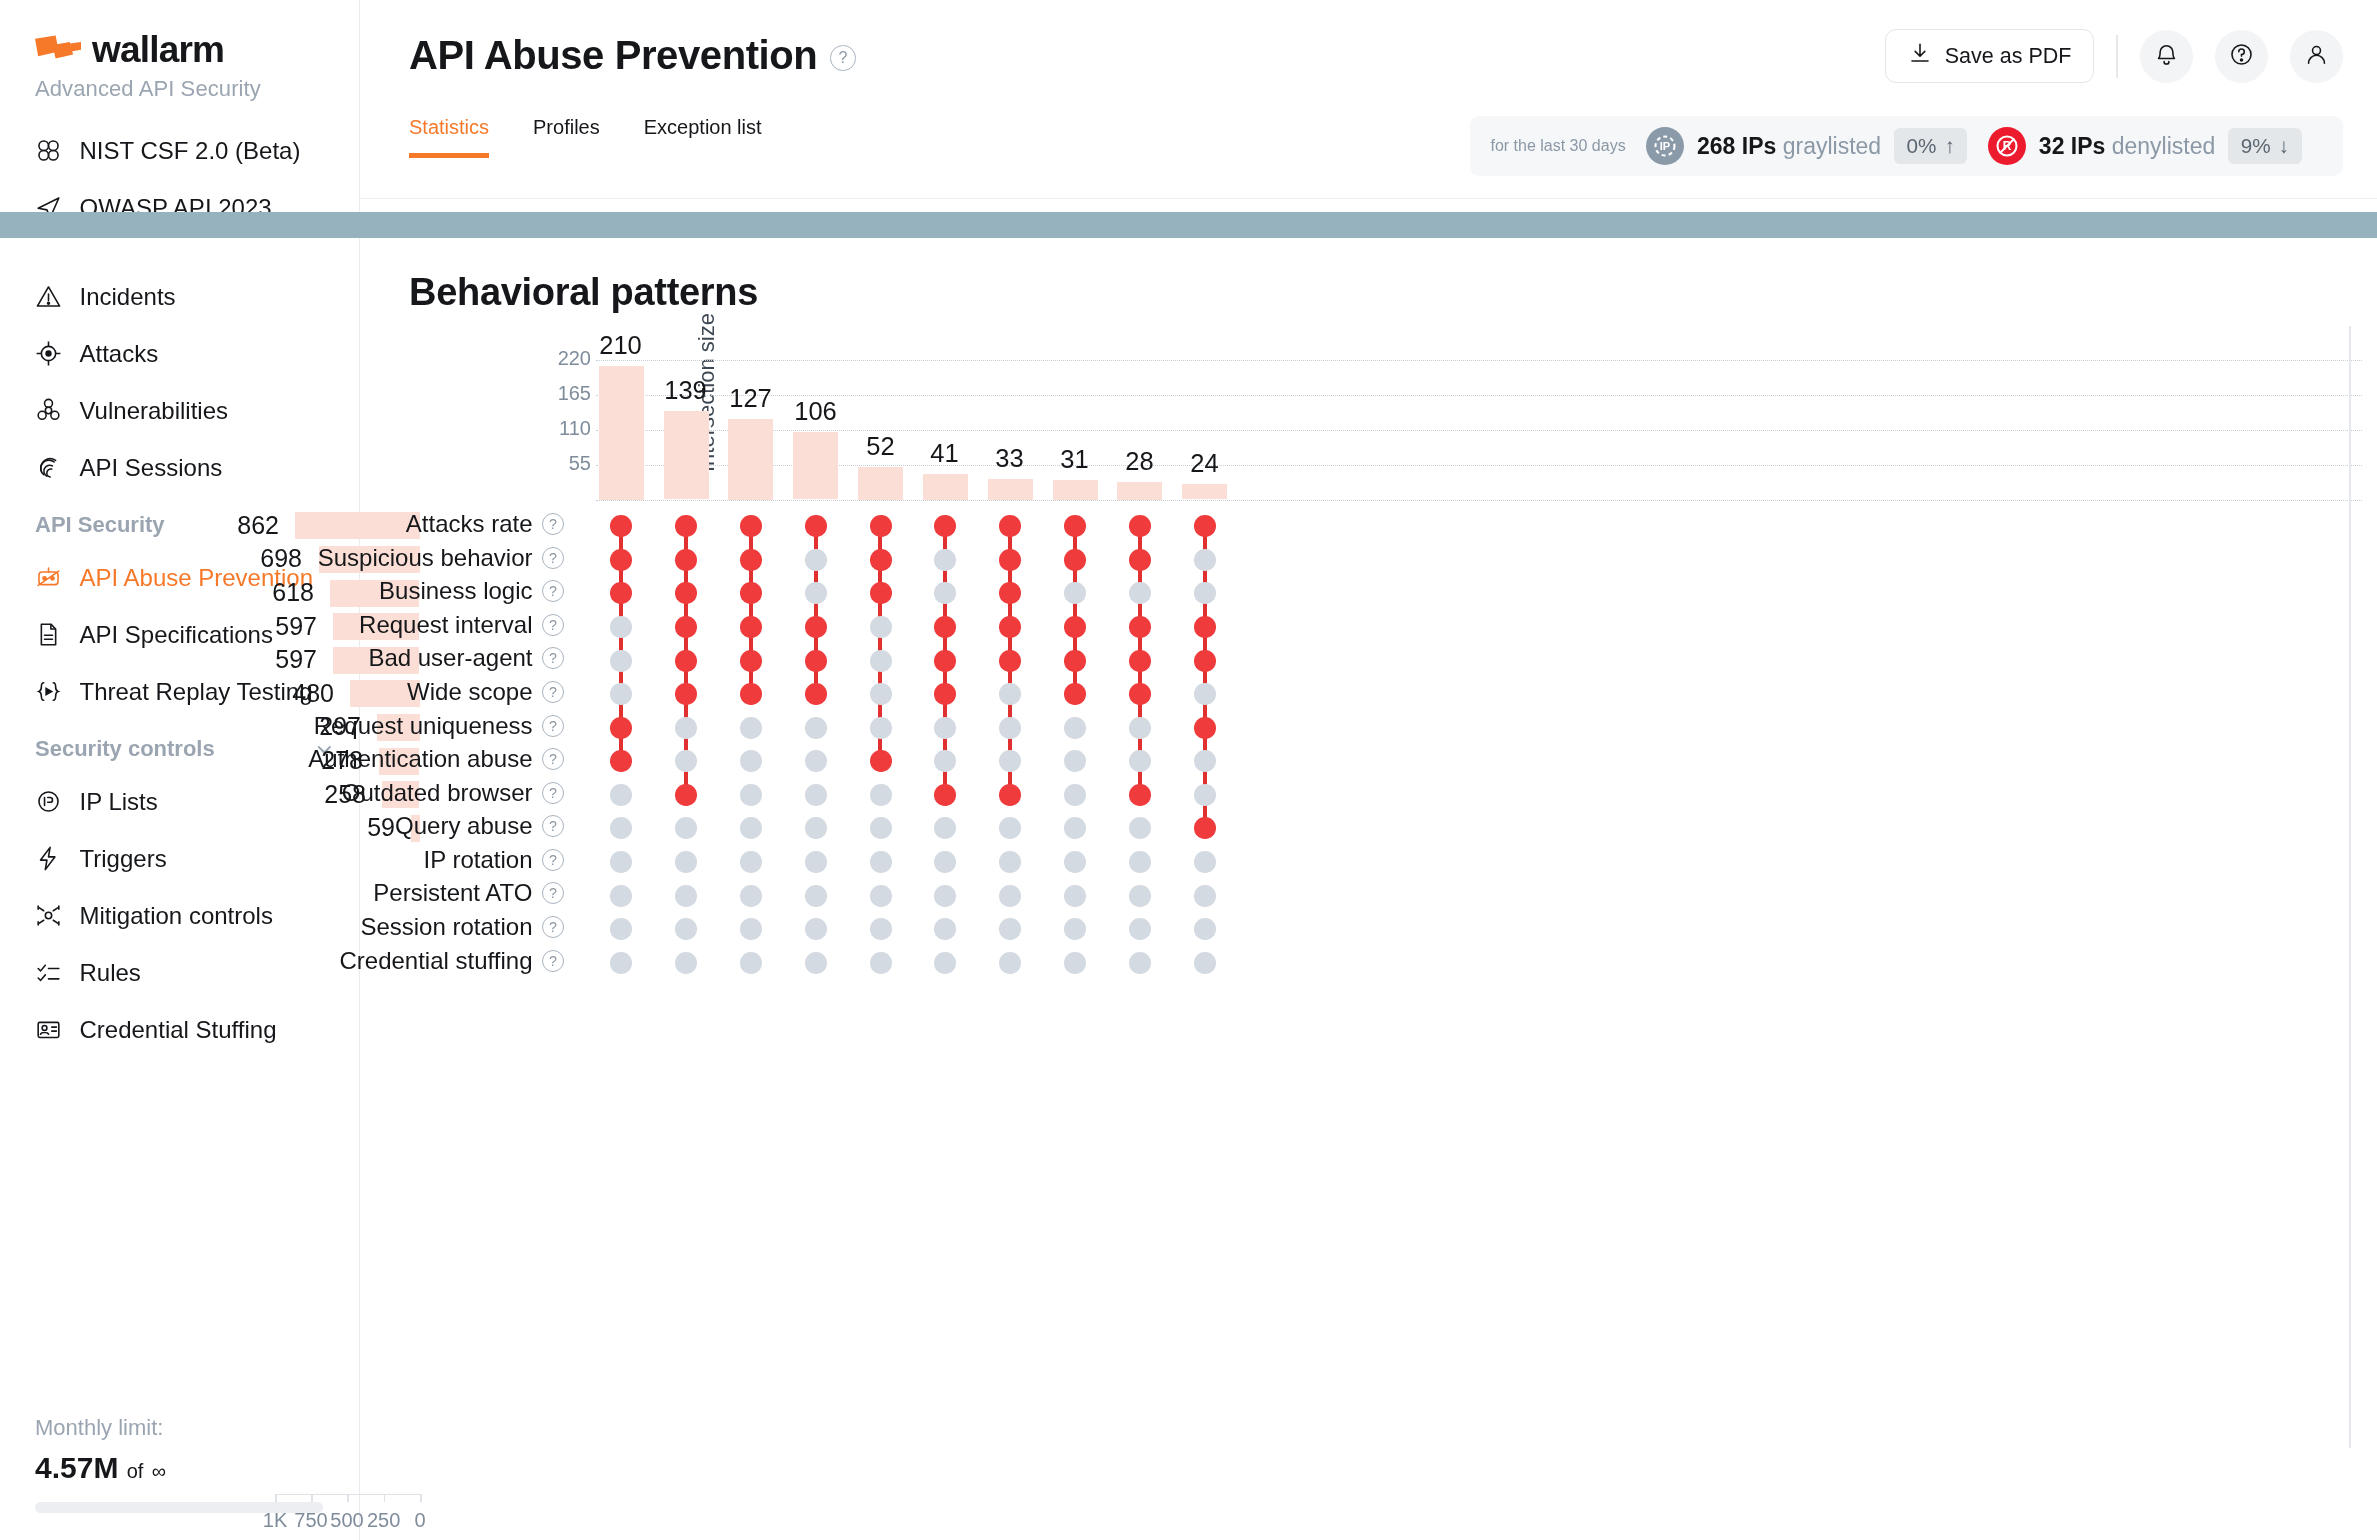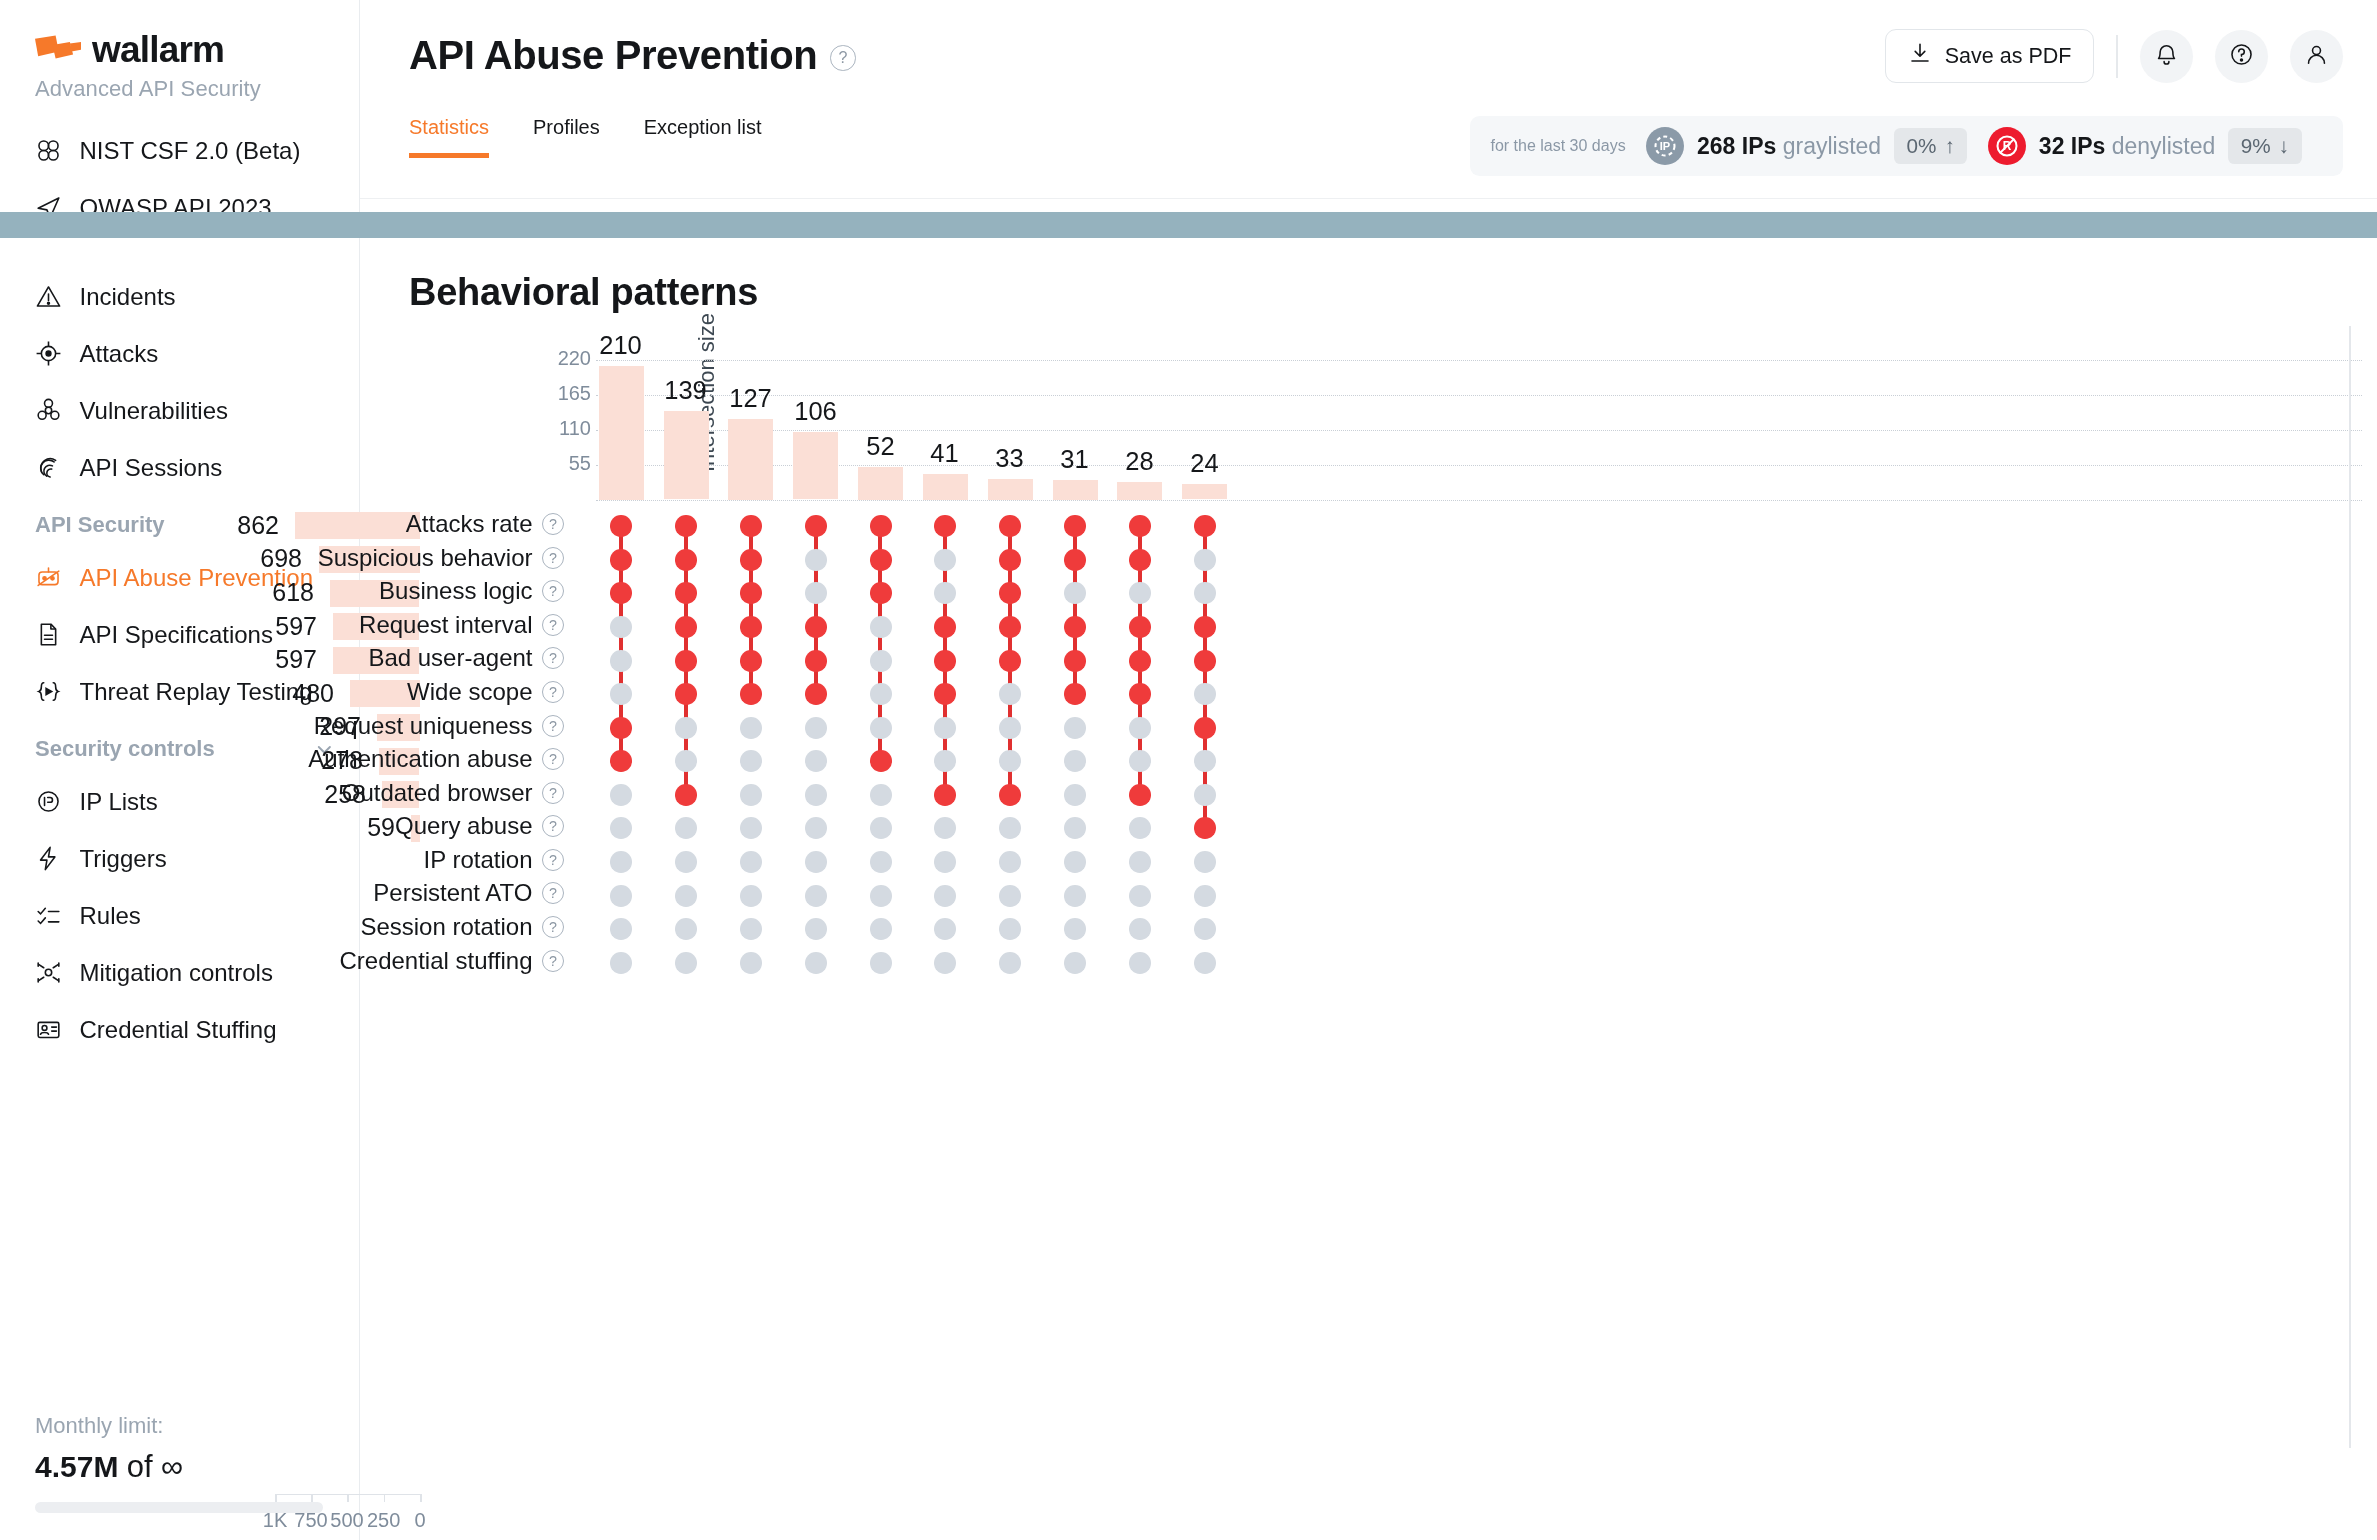"Rules" div.nav-item { order: before "Mitigation controls" -> after "Mitigation controls" }
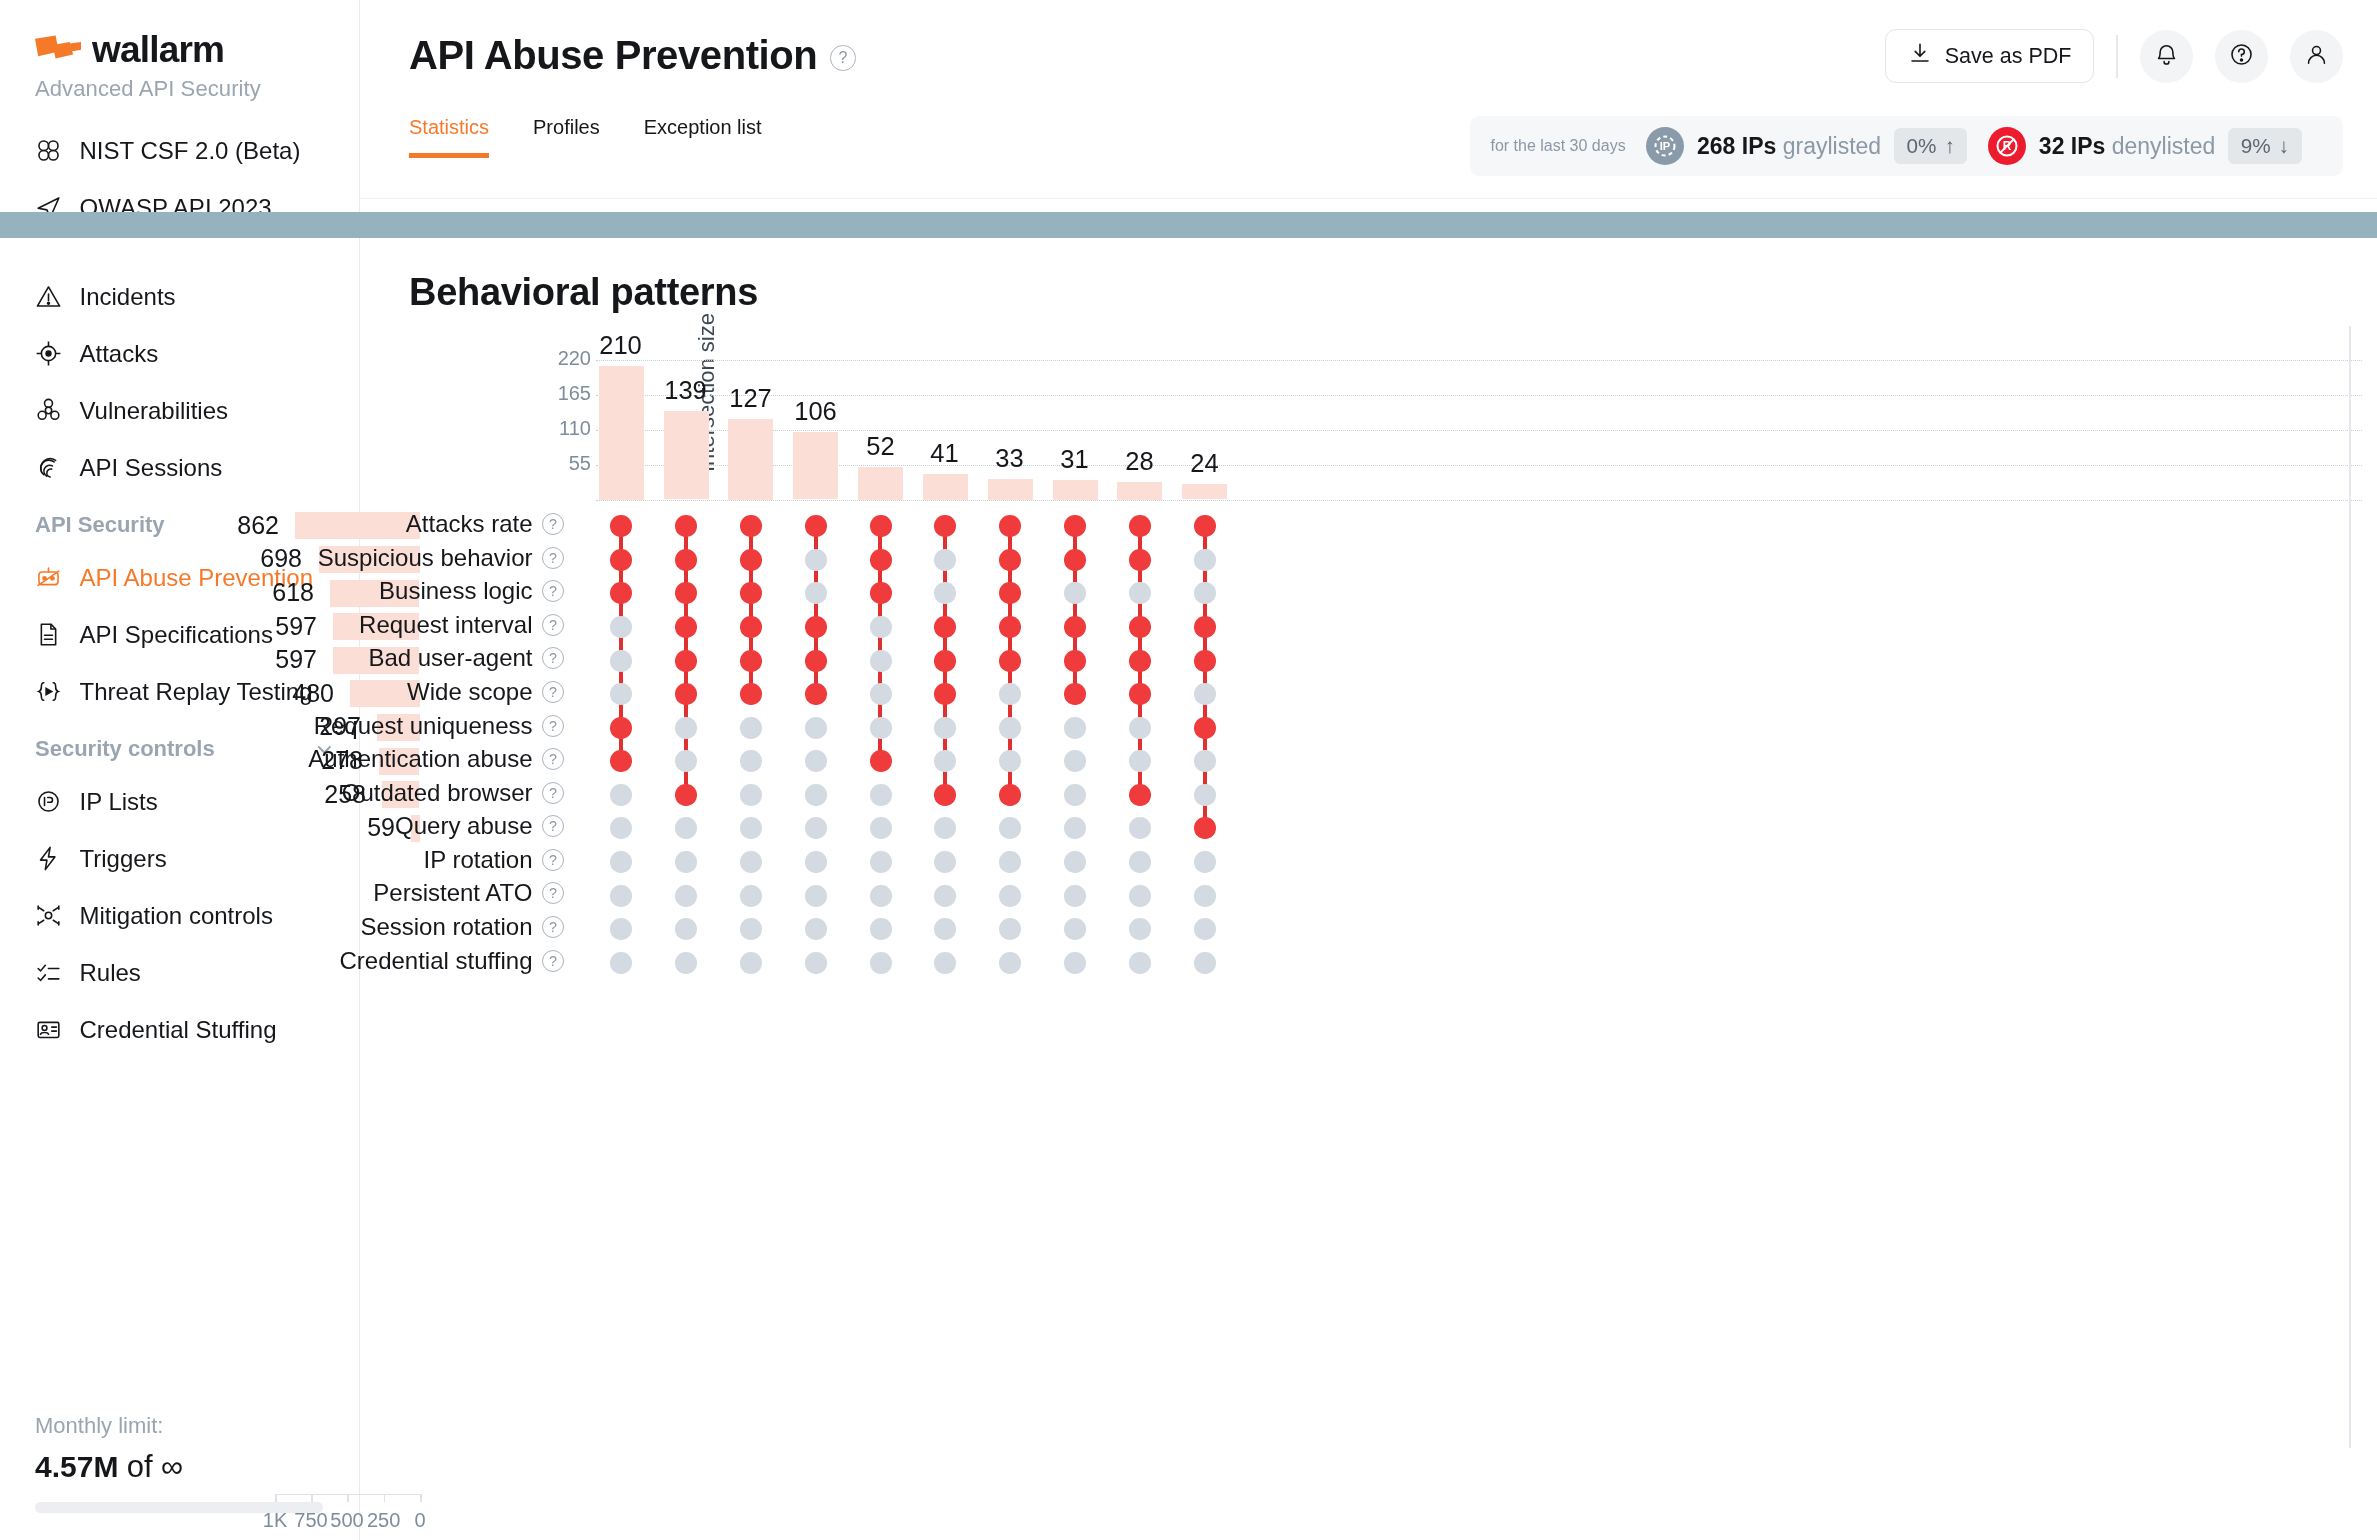"of" .limit-value .of { font-size: 31px -> 20px }
